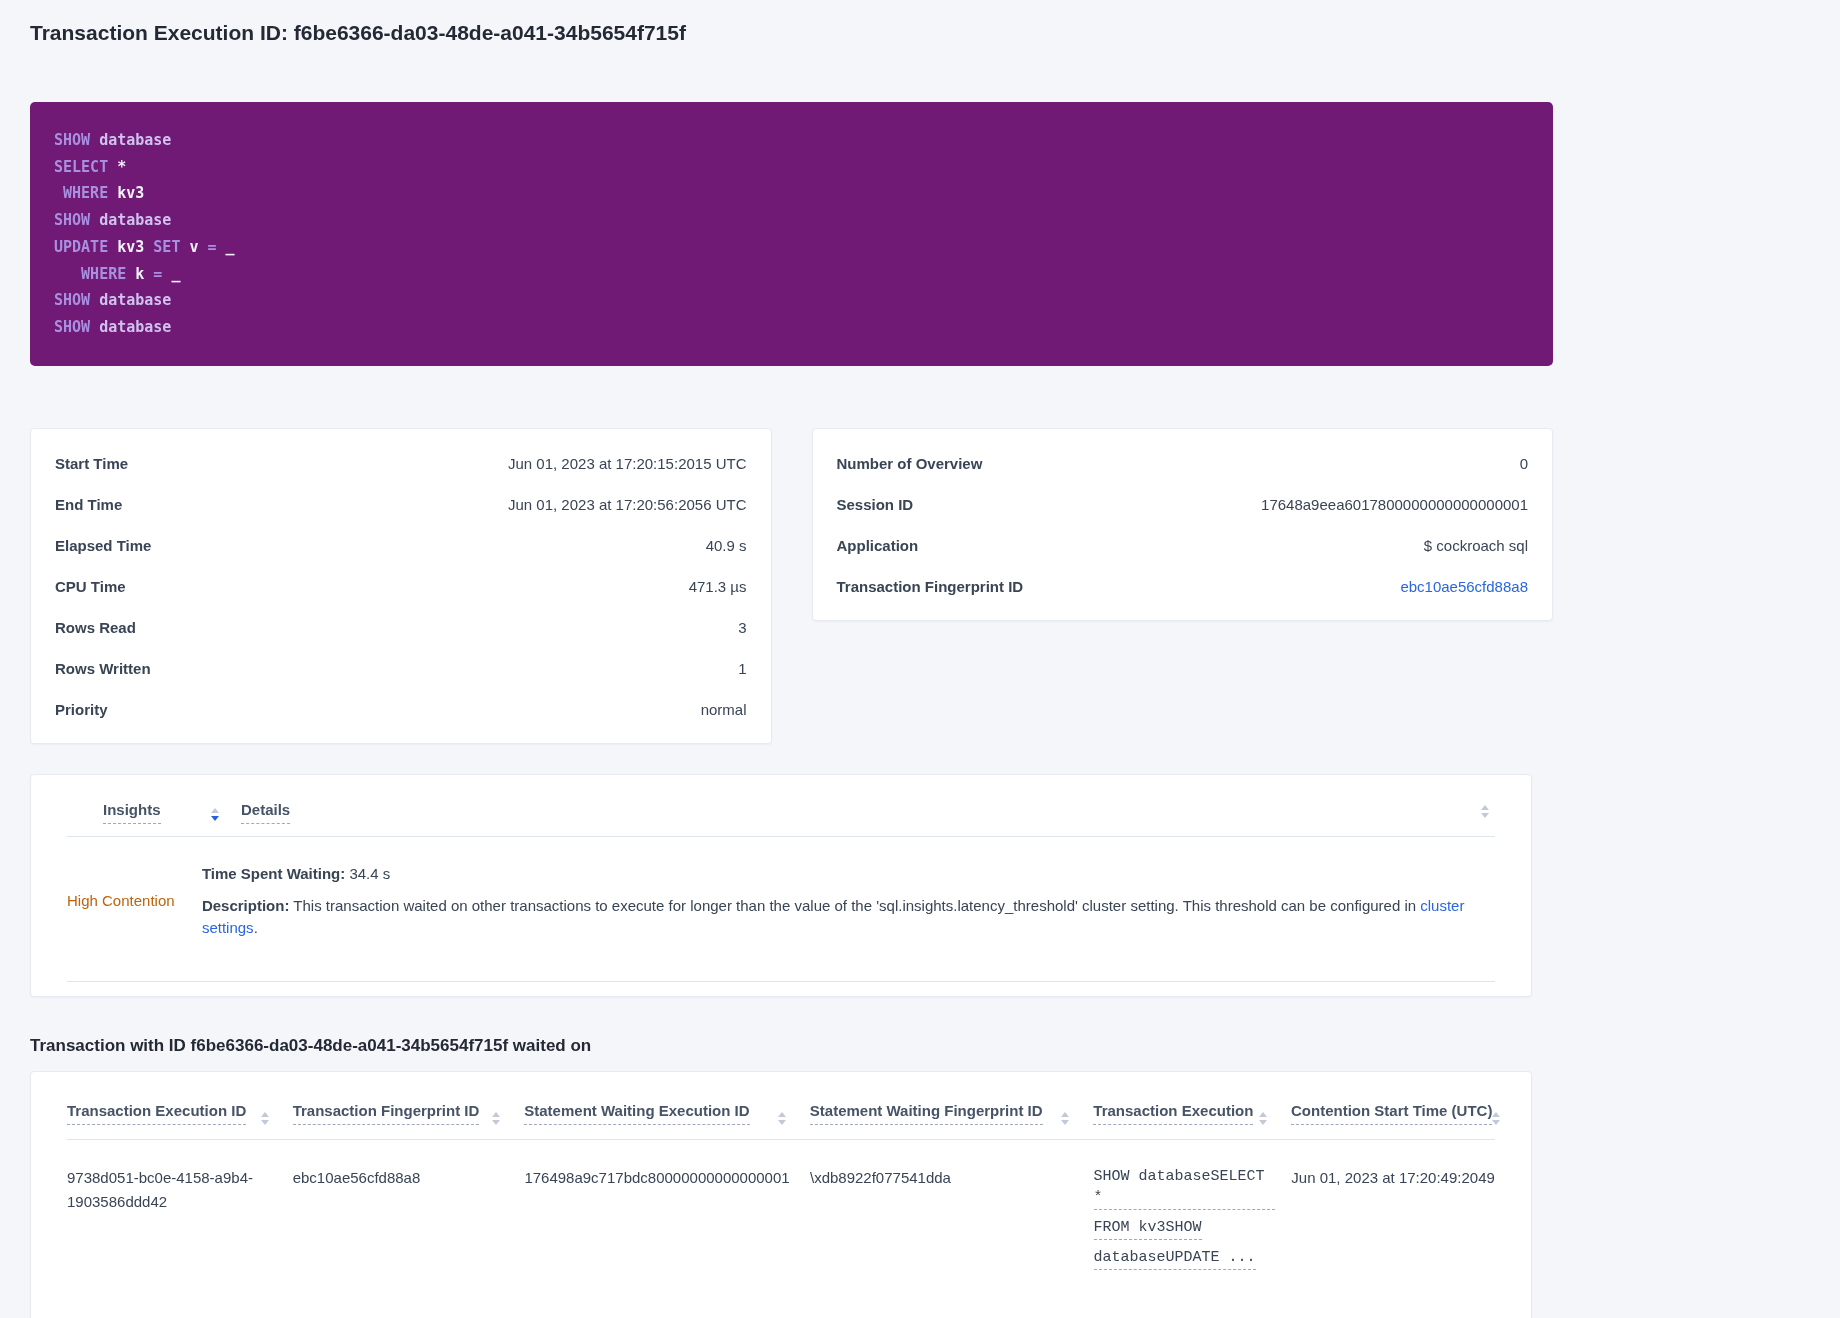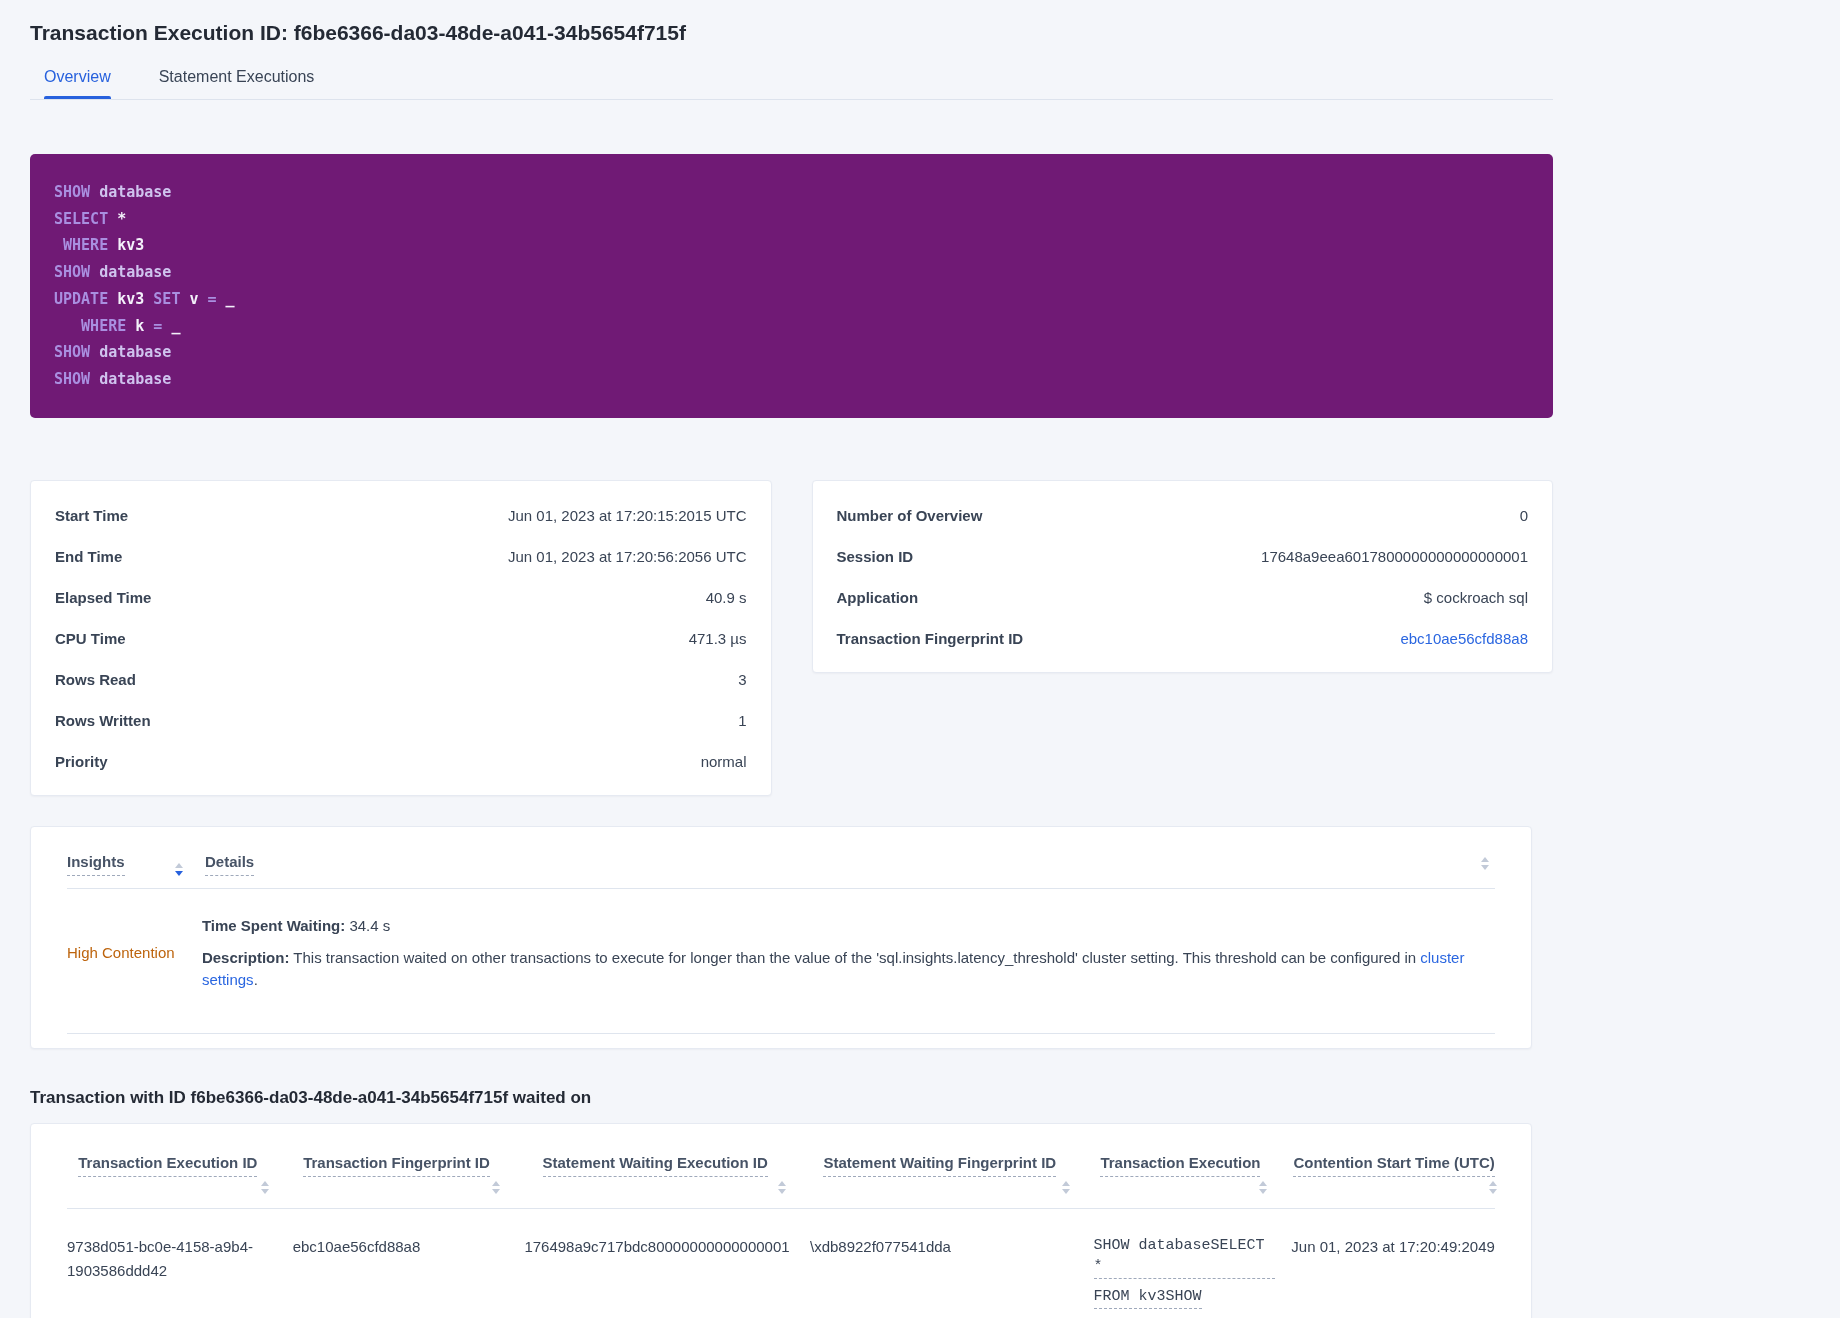"Overview" div.tab-bar { html: <div> <div> <span>Overview</span> </div> <div> <span>Statement Executions</span> </div> </div> -> none }
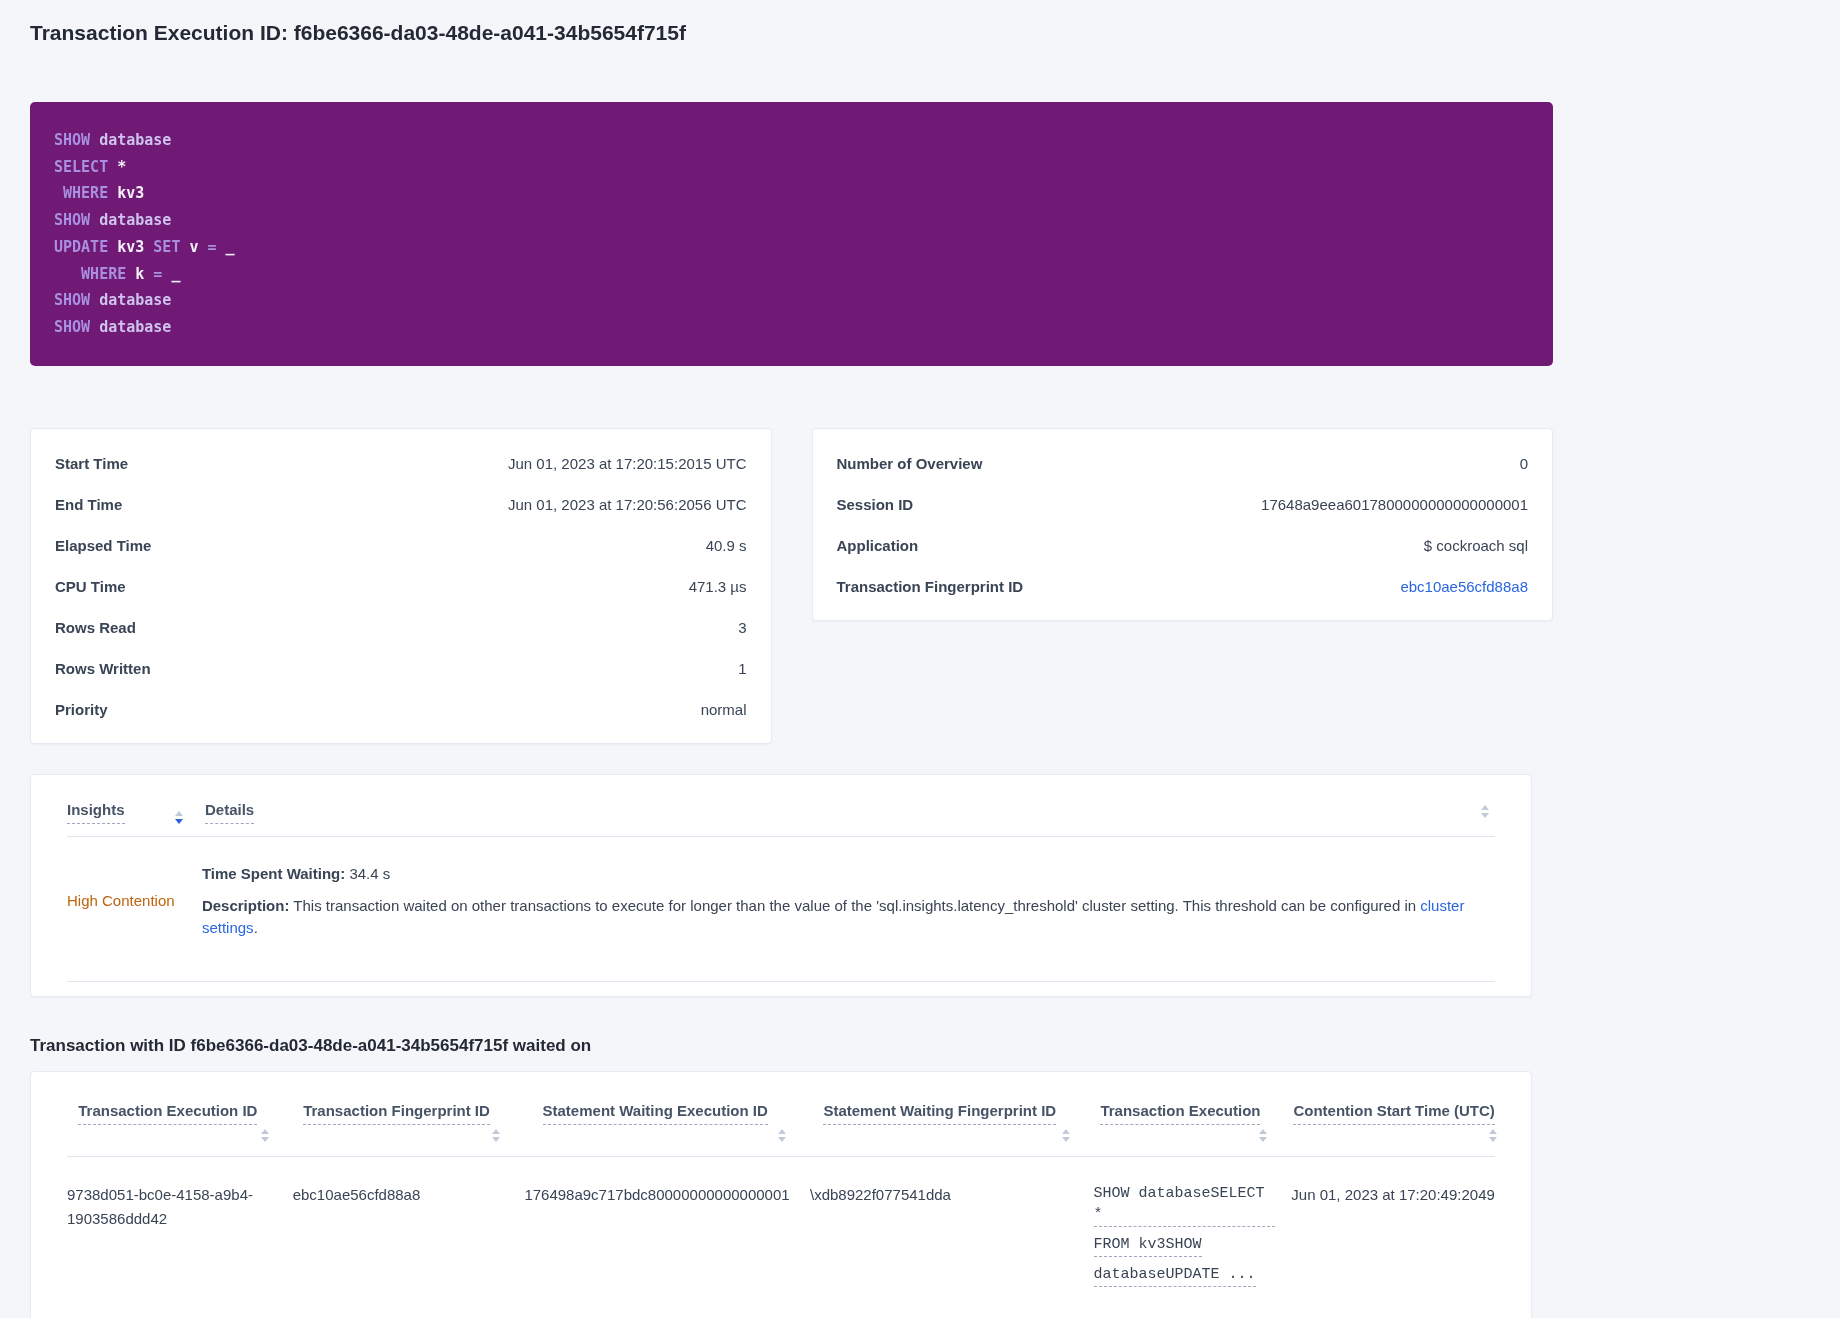"Insights" .ins-col1 { align-items: flex-end -> center; margin-left: none -> 36px }
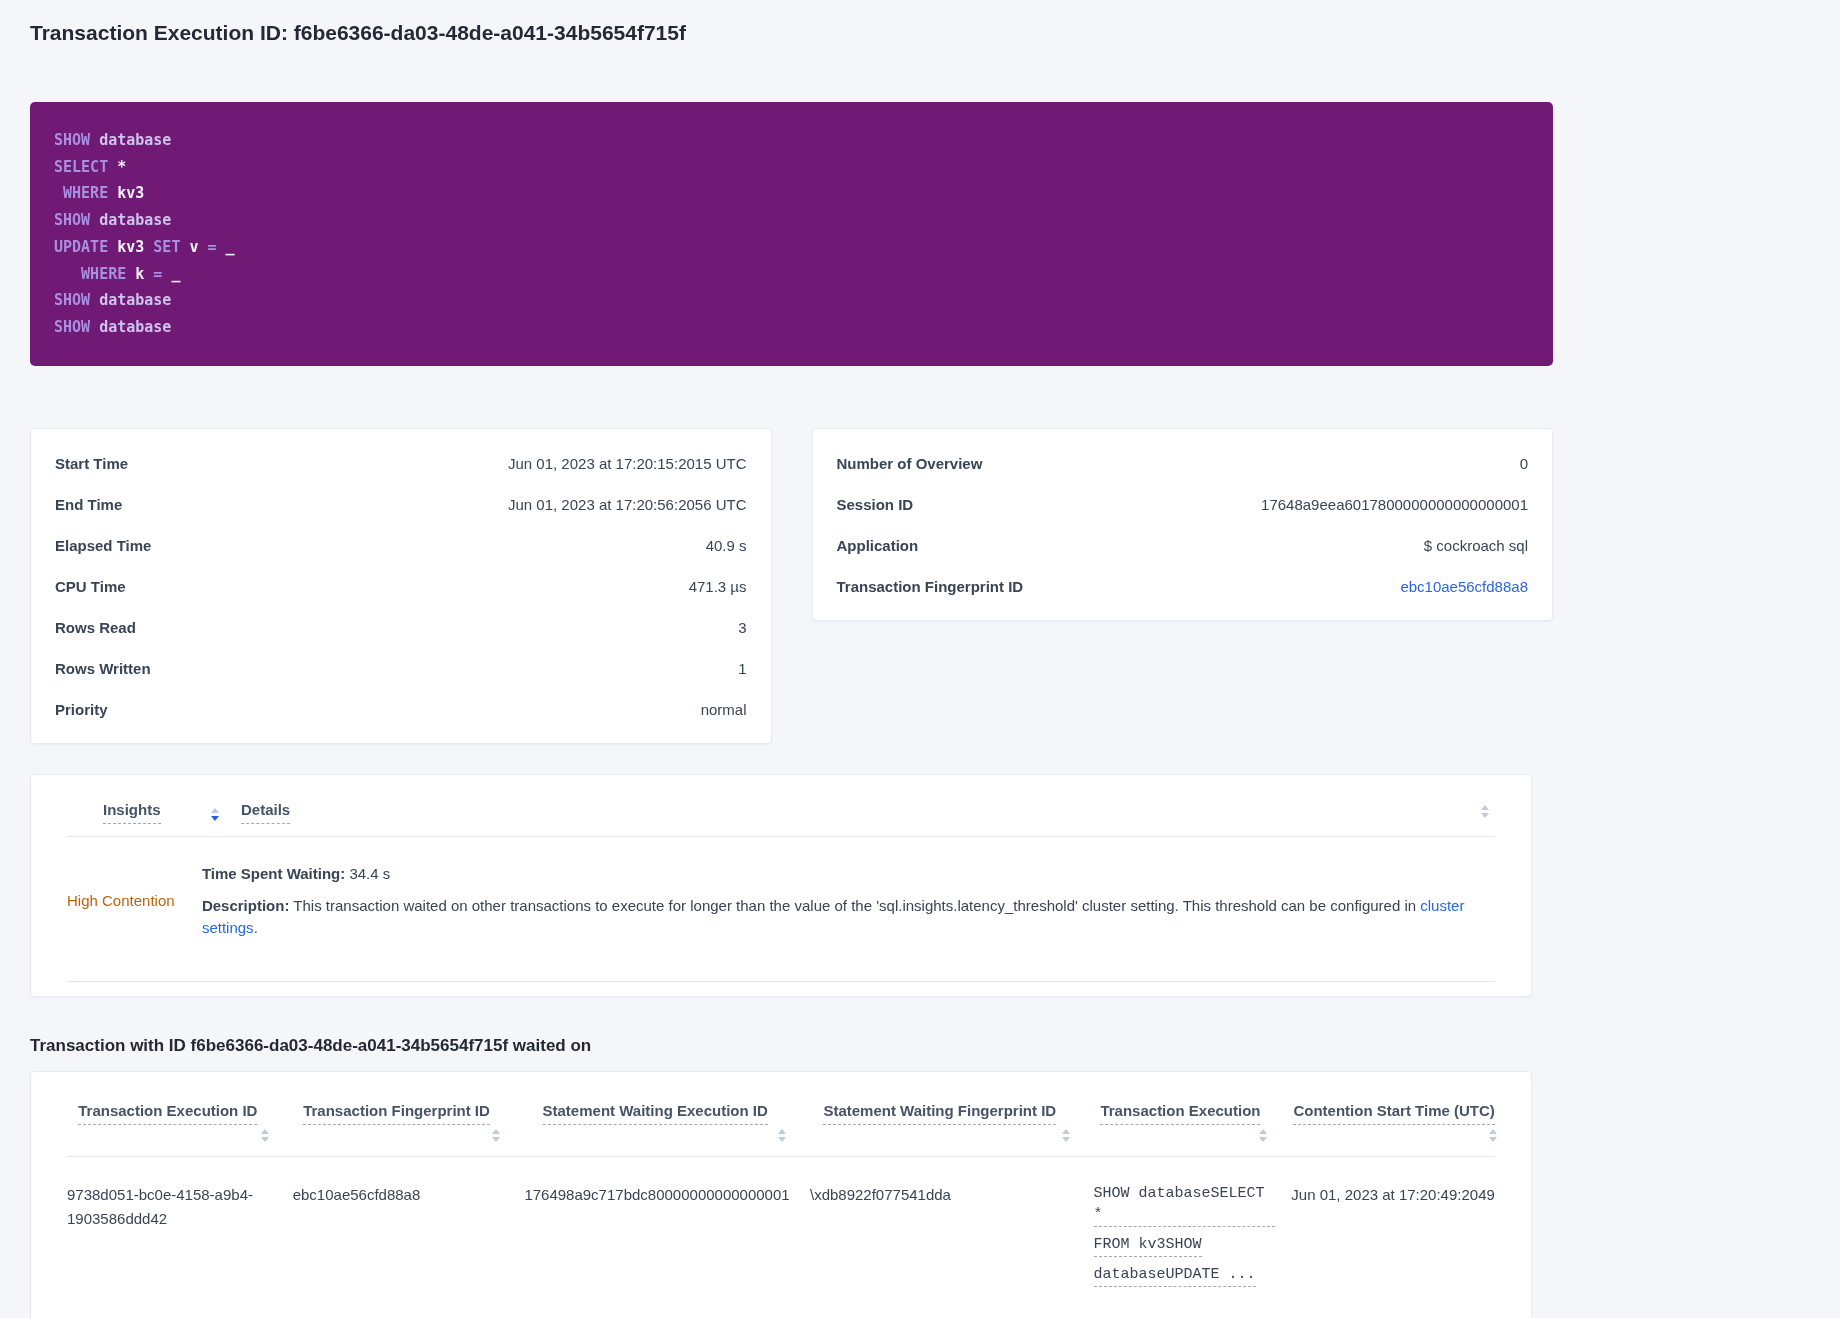"Transaction Execution ID" .wt-col { align-items: center -> flex-end; flex-direction: column -> none }
